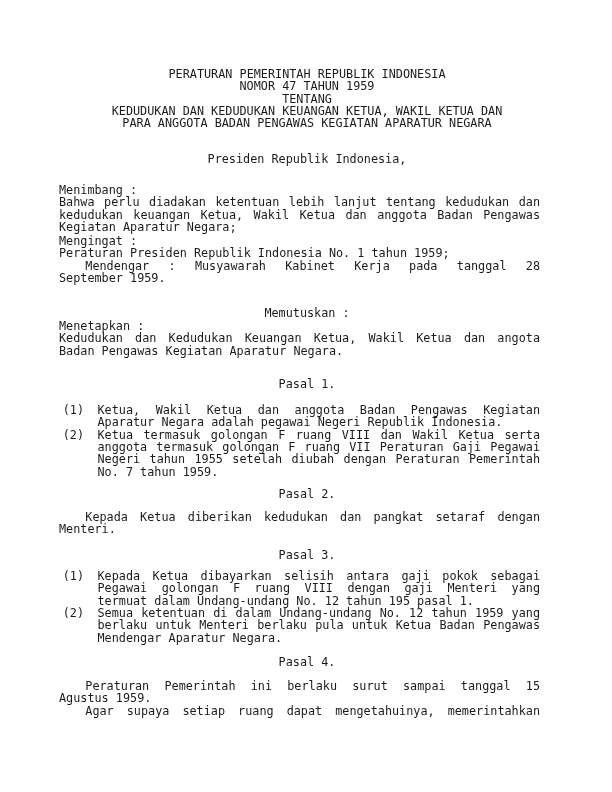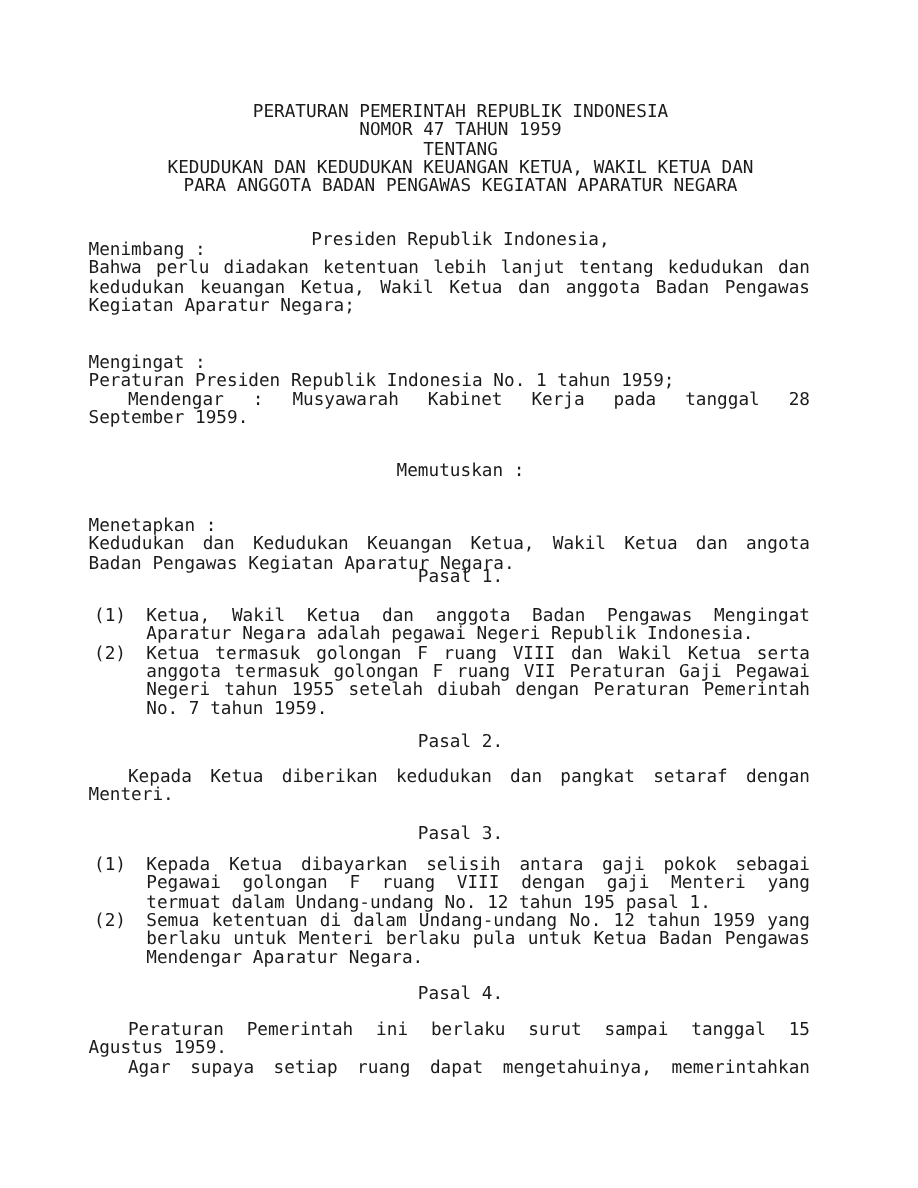"Menimbang :" div.blk { top: 160px -> 184px }
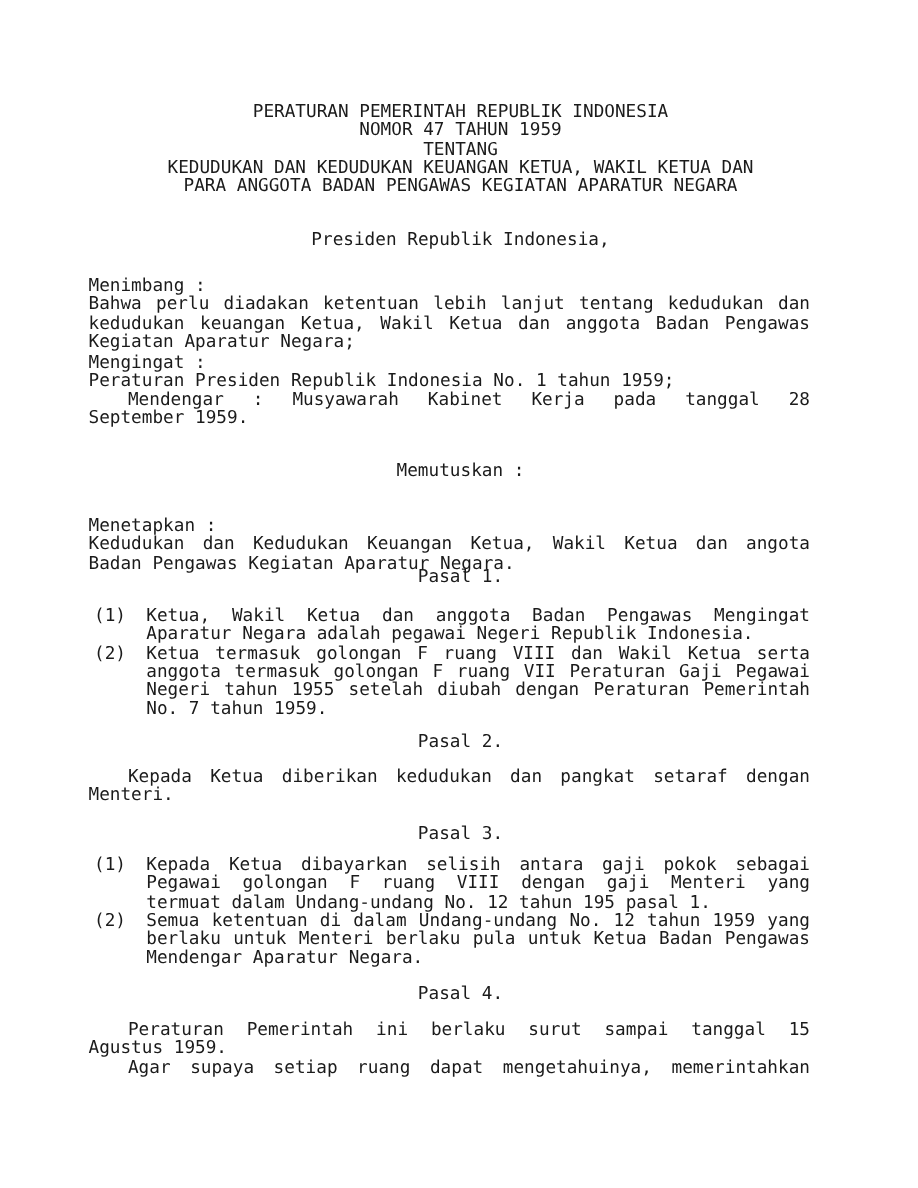"Menetapkan :" div.blk { top: 344px -> 320px }
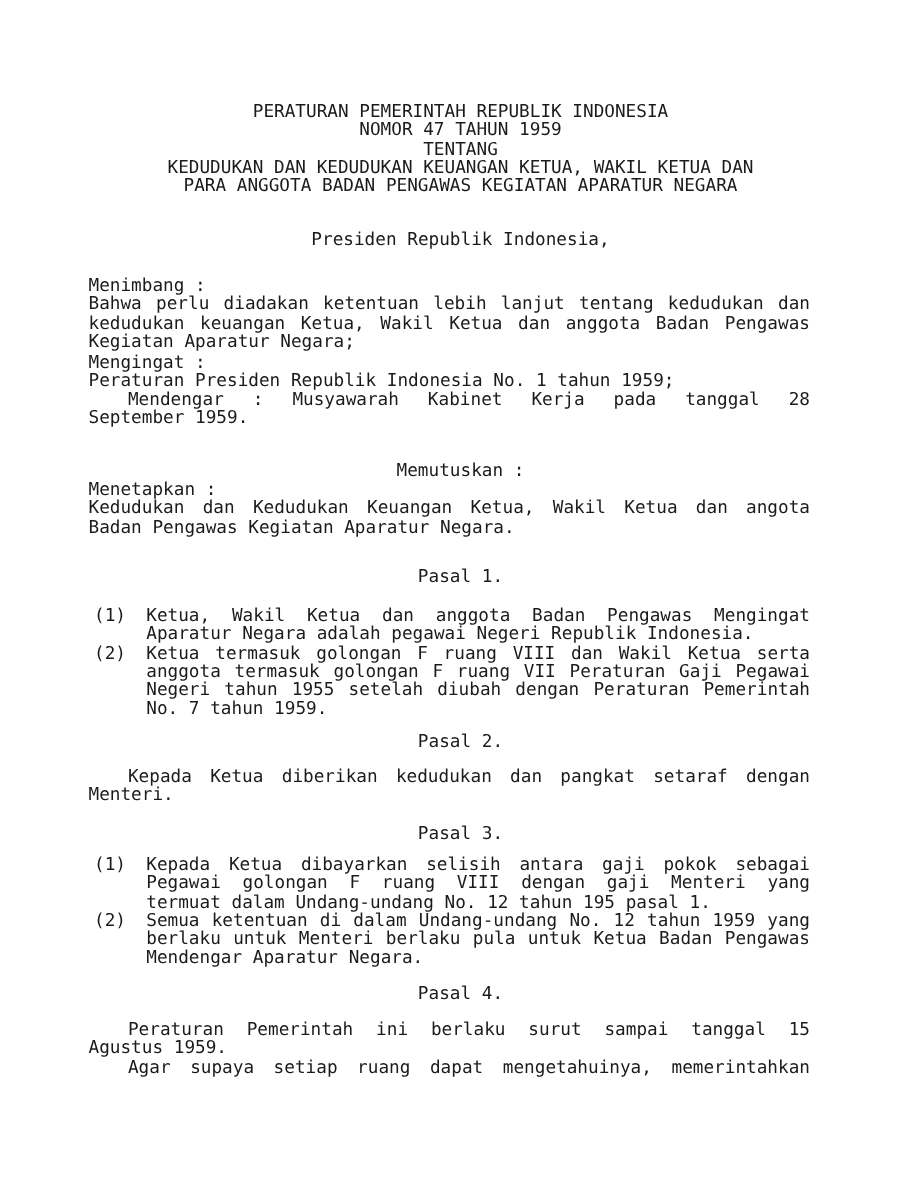"Ketua, Wakil Ketua dan anggota" div.ln { text: Mengingat -> Kegiatan }
